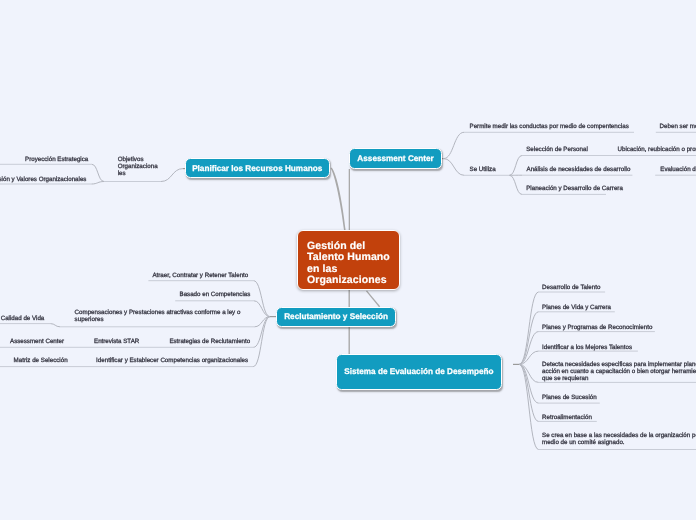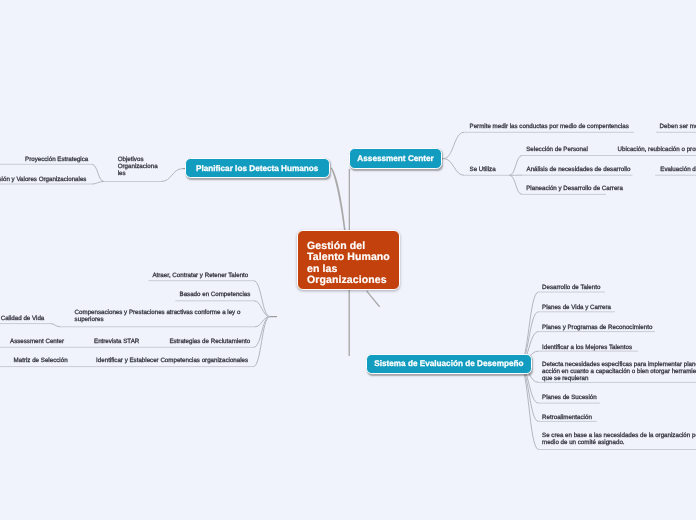"Planificar los Detecta Humanos" span { text: Detecta -> Recursos }
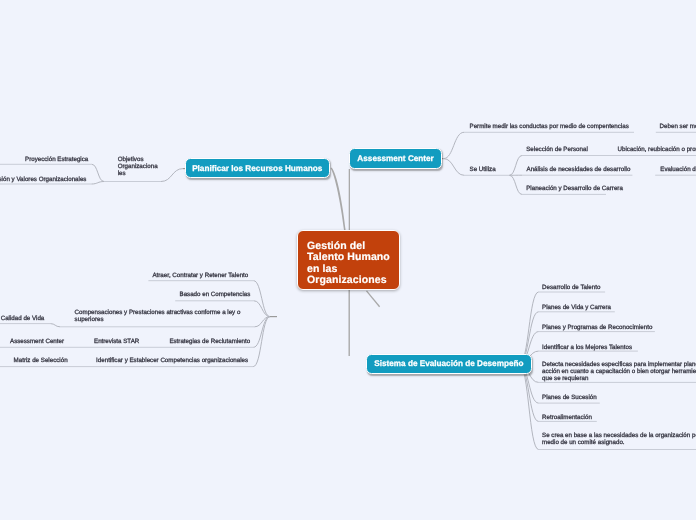"Reclutamiento y Selección" div.node { html: none -> <div> <span>Reclutamiento y Selección</span> </div> }
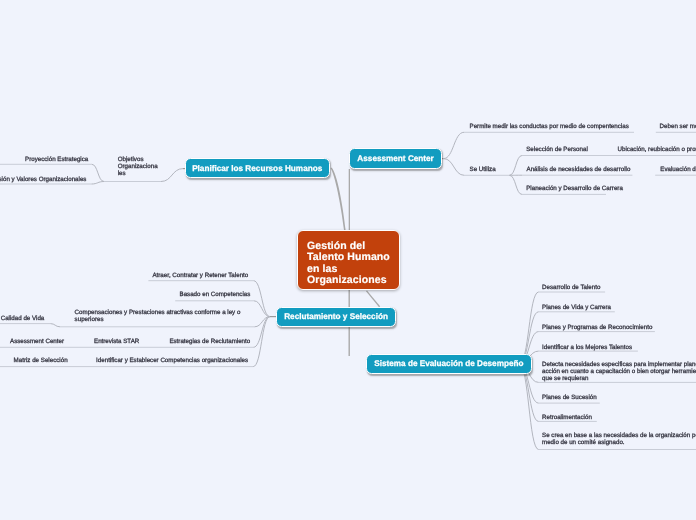"Sistema de Evaluación de Desempeño" div.node { height: 20px -> 36px; left: 366px -> 336px }
